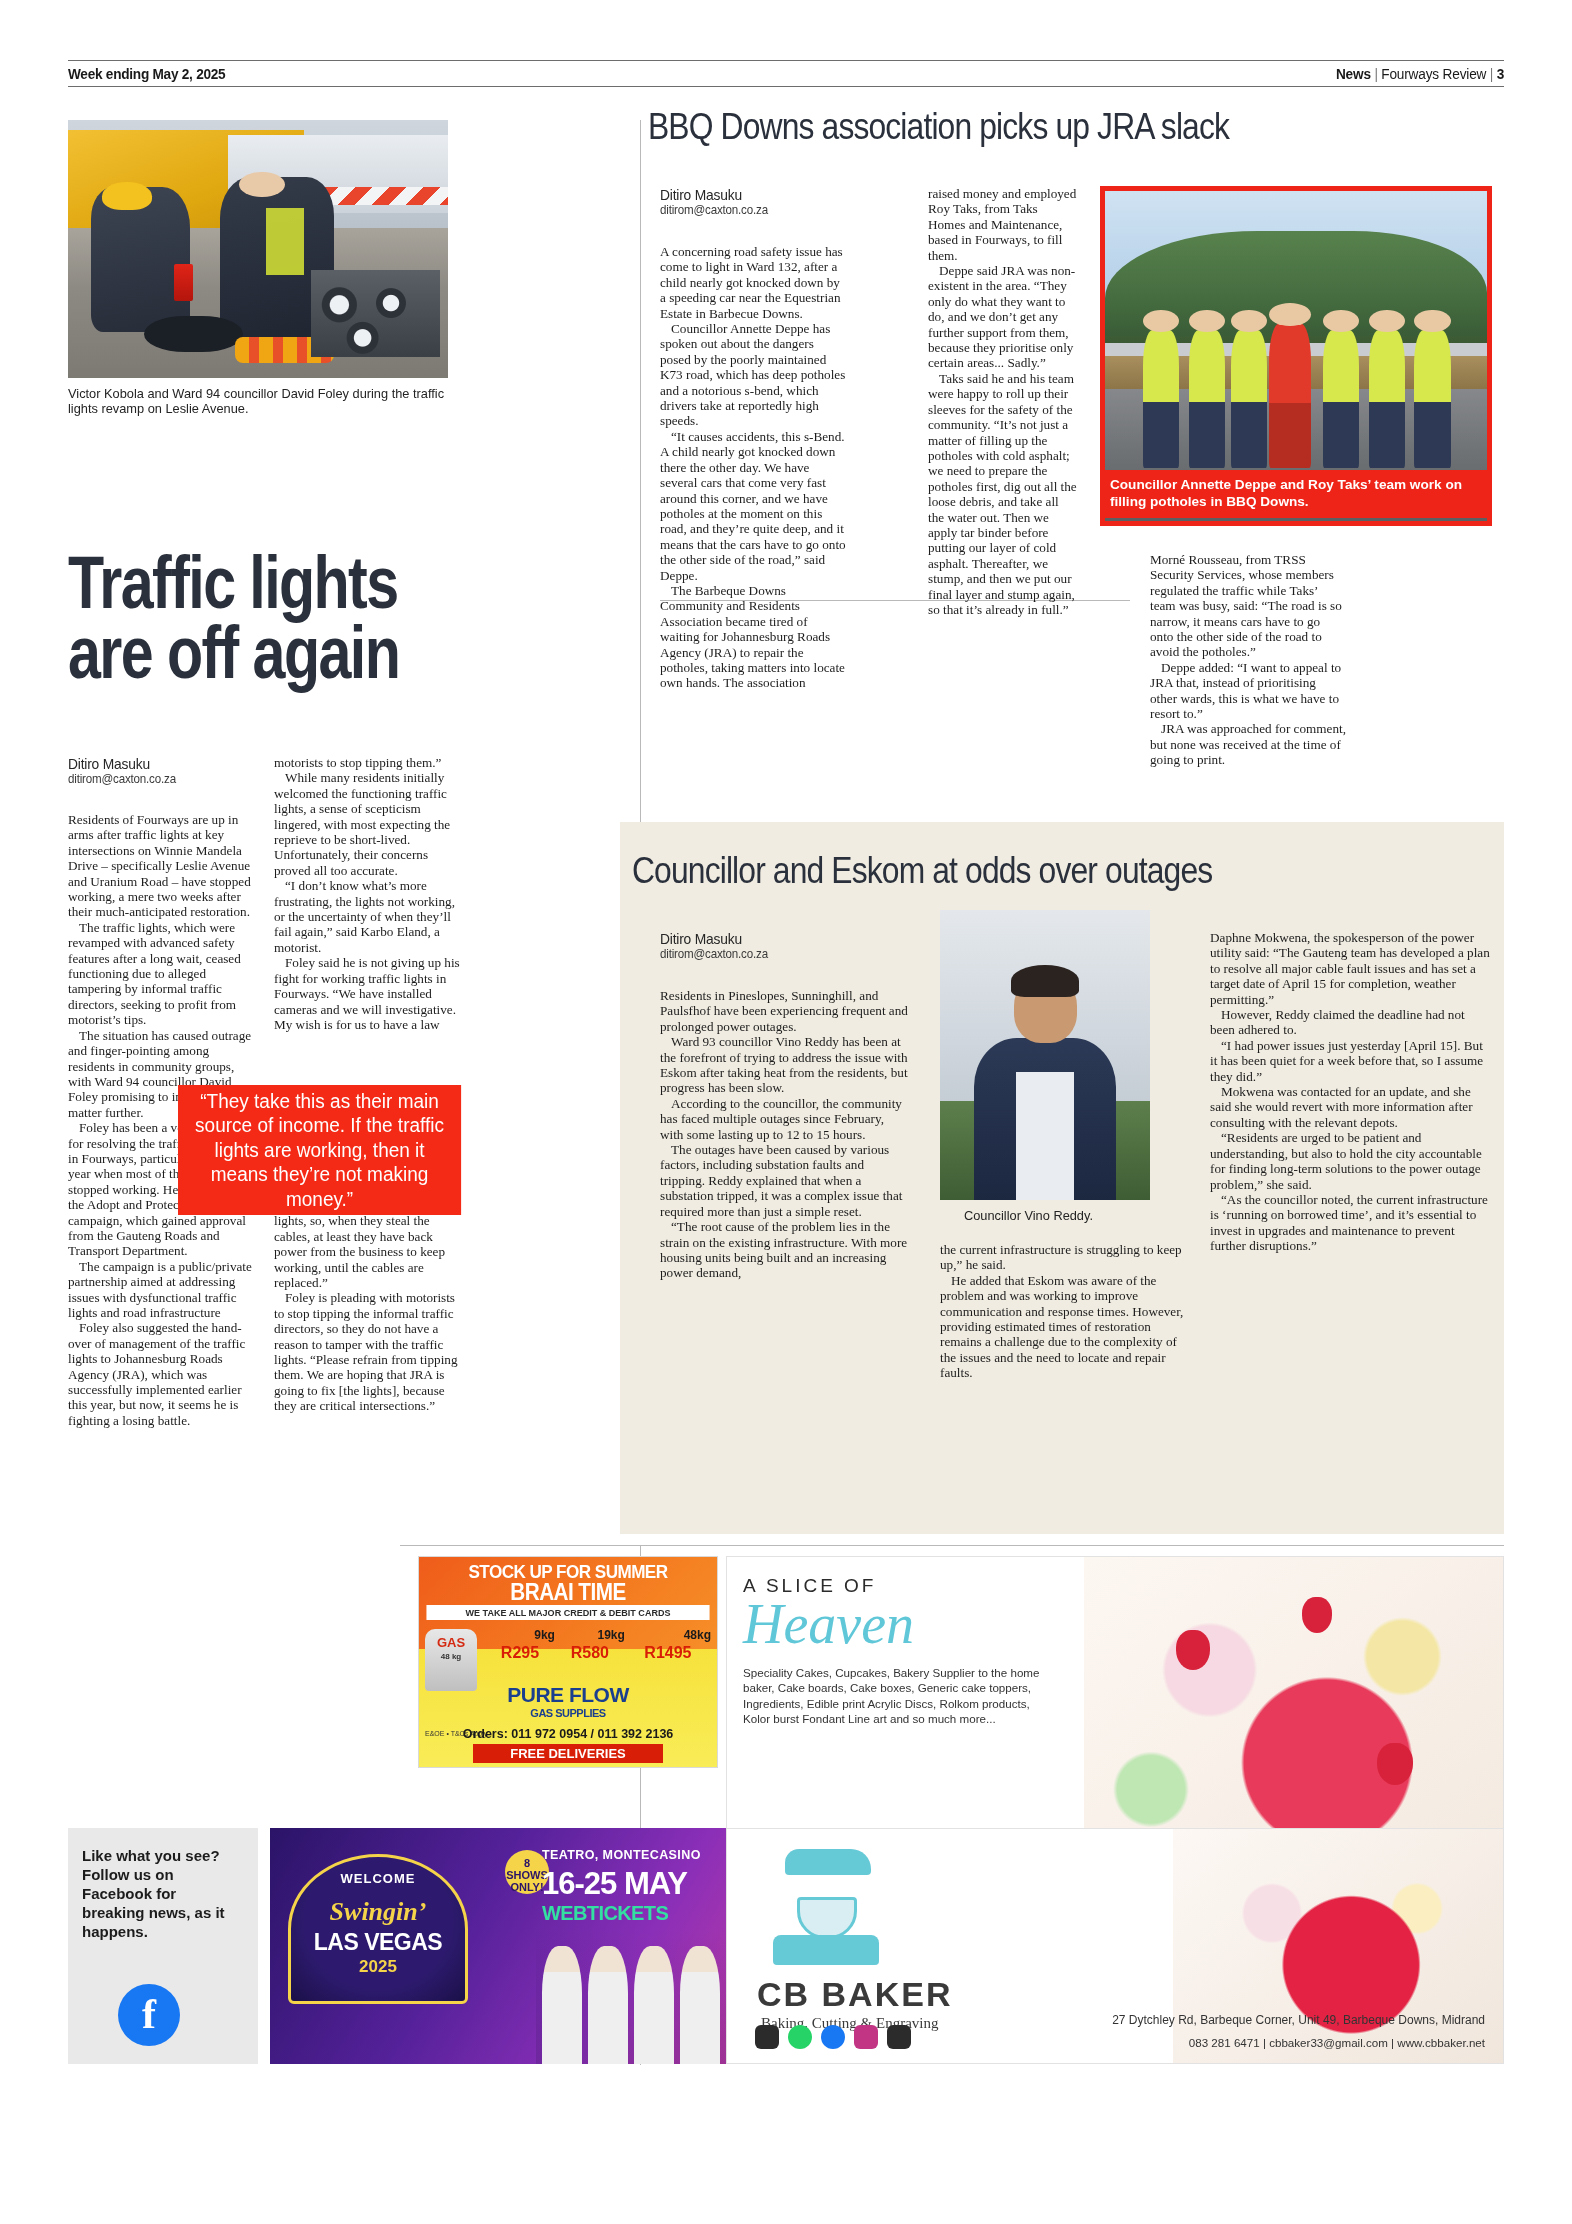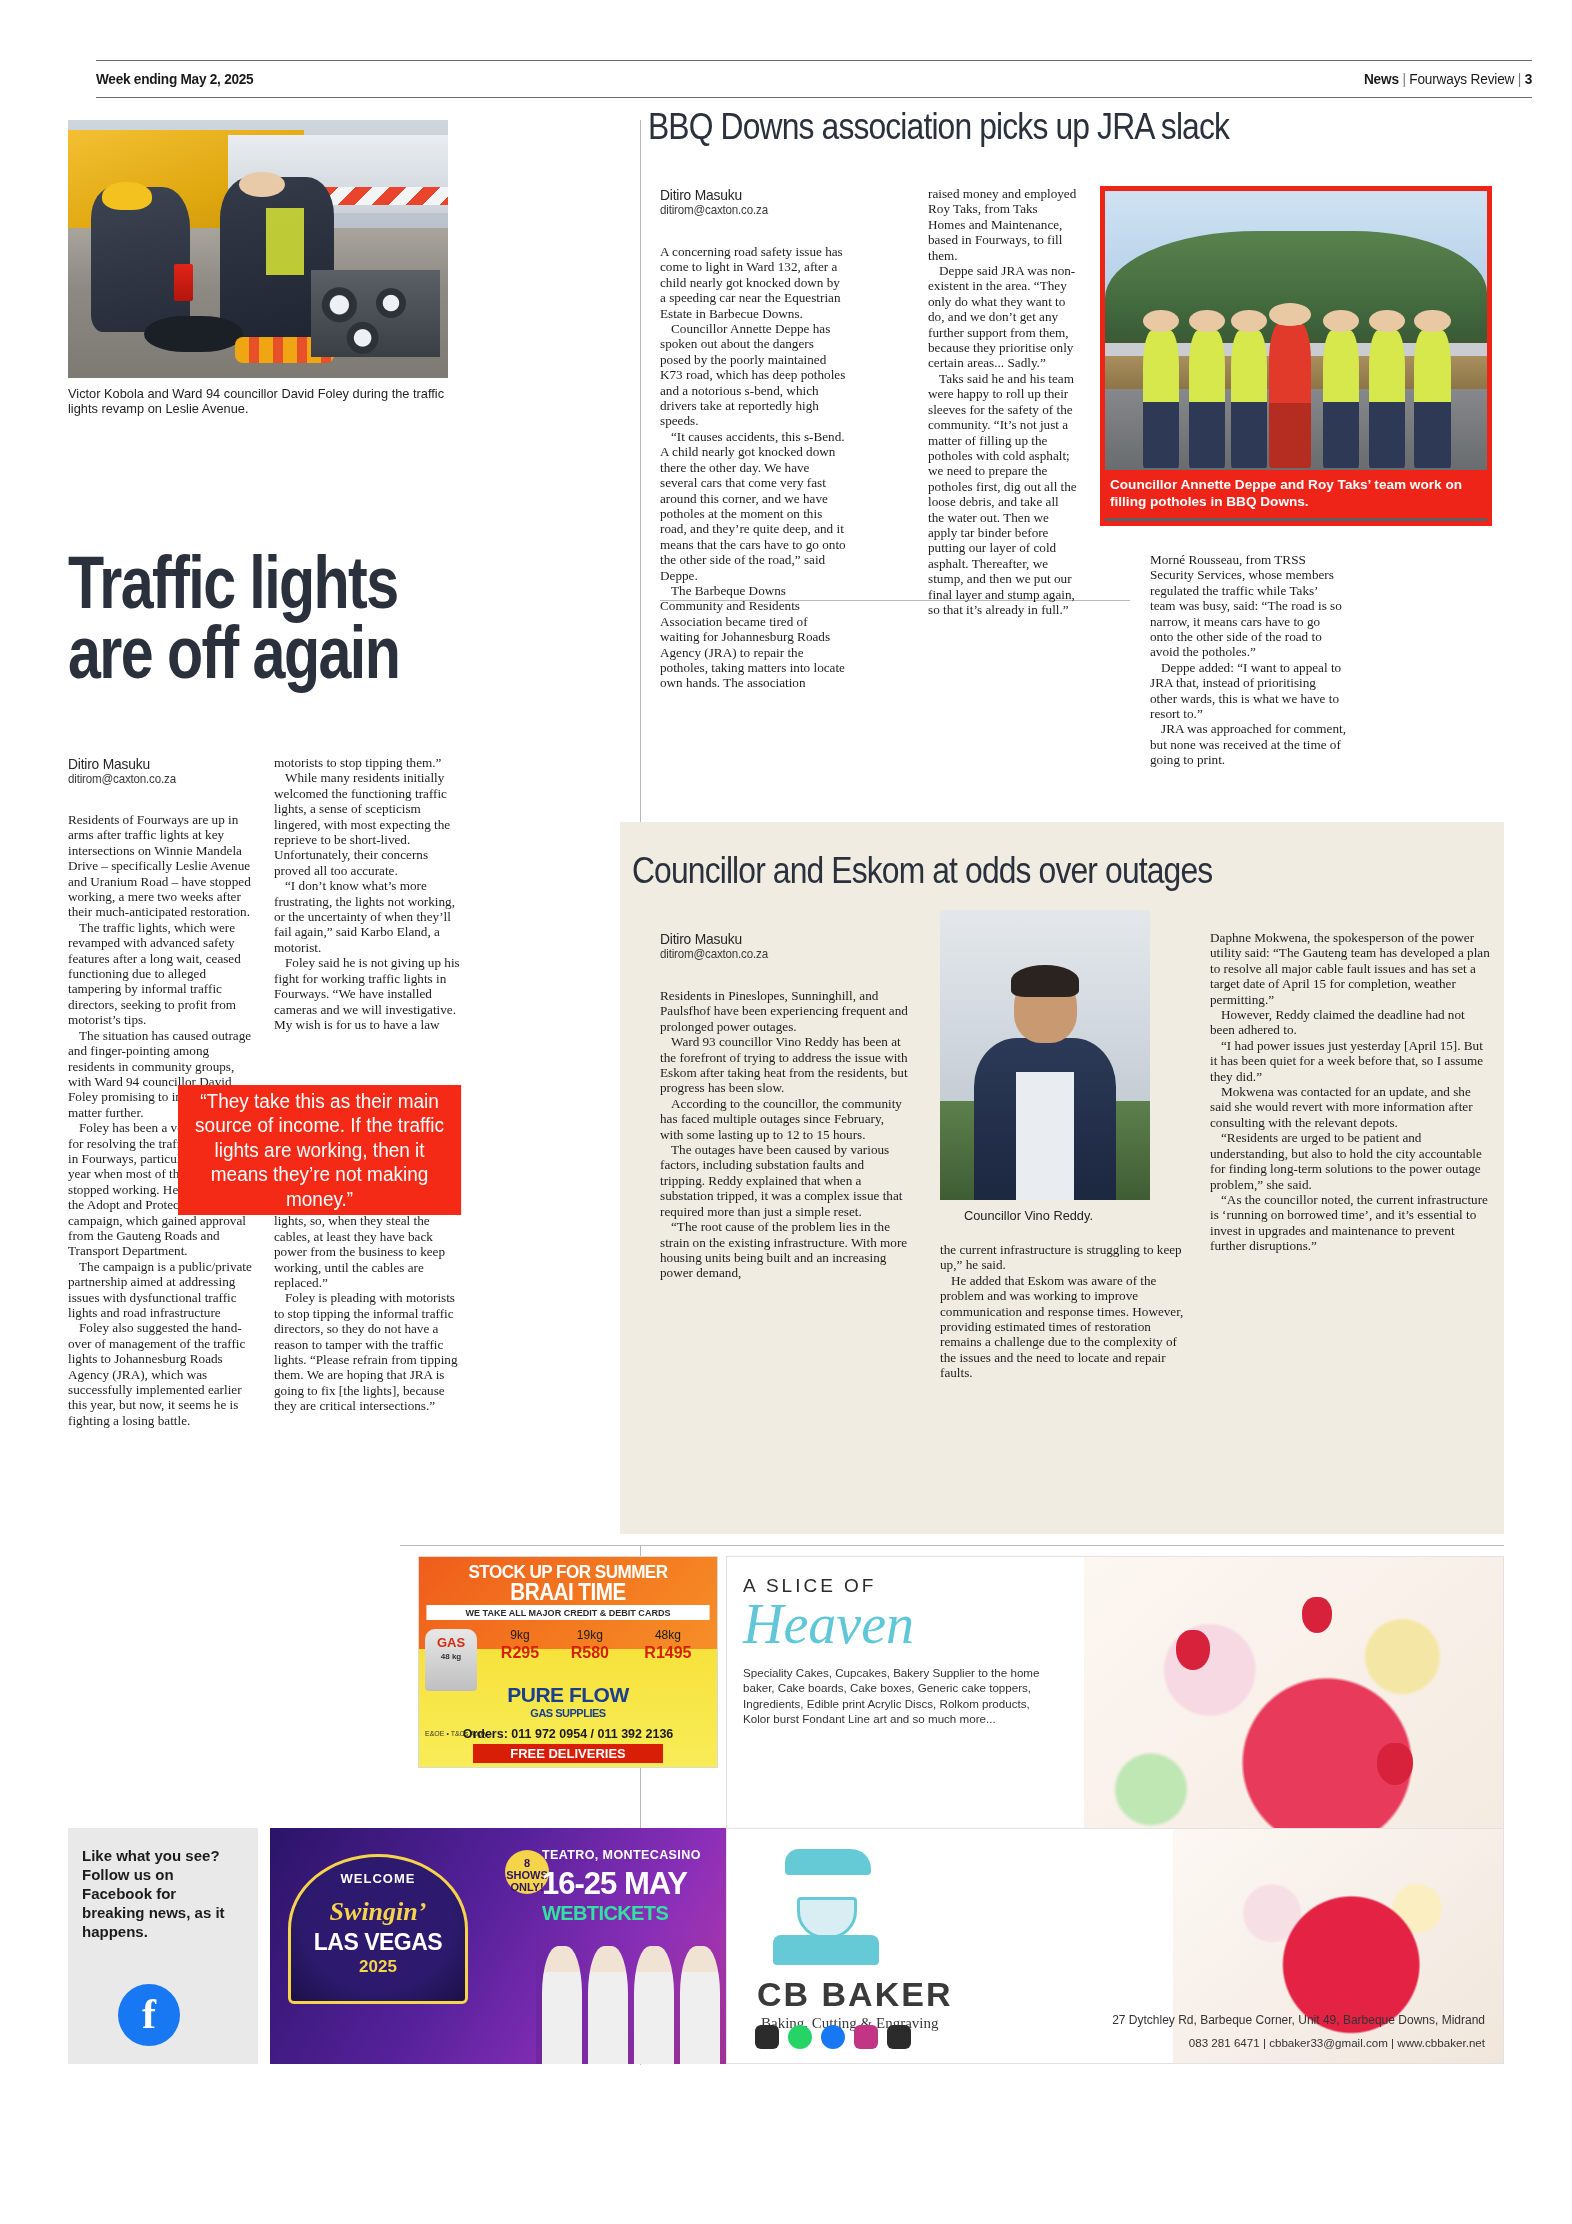"Week ending May 2, 2025" .masthead { height: 38px -> 27px; margin-left: 28px -> none }
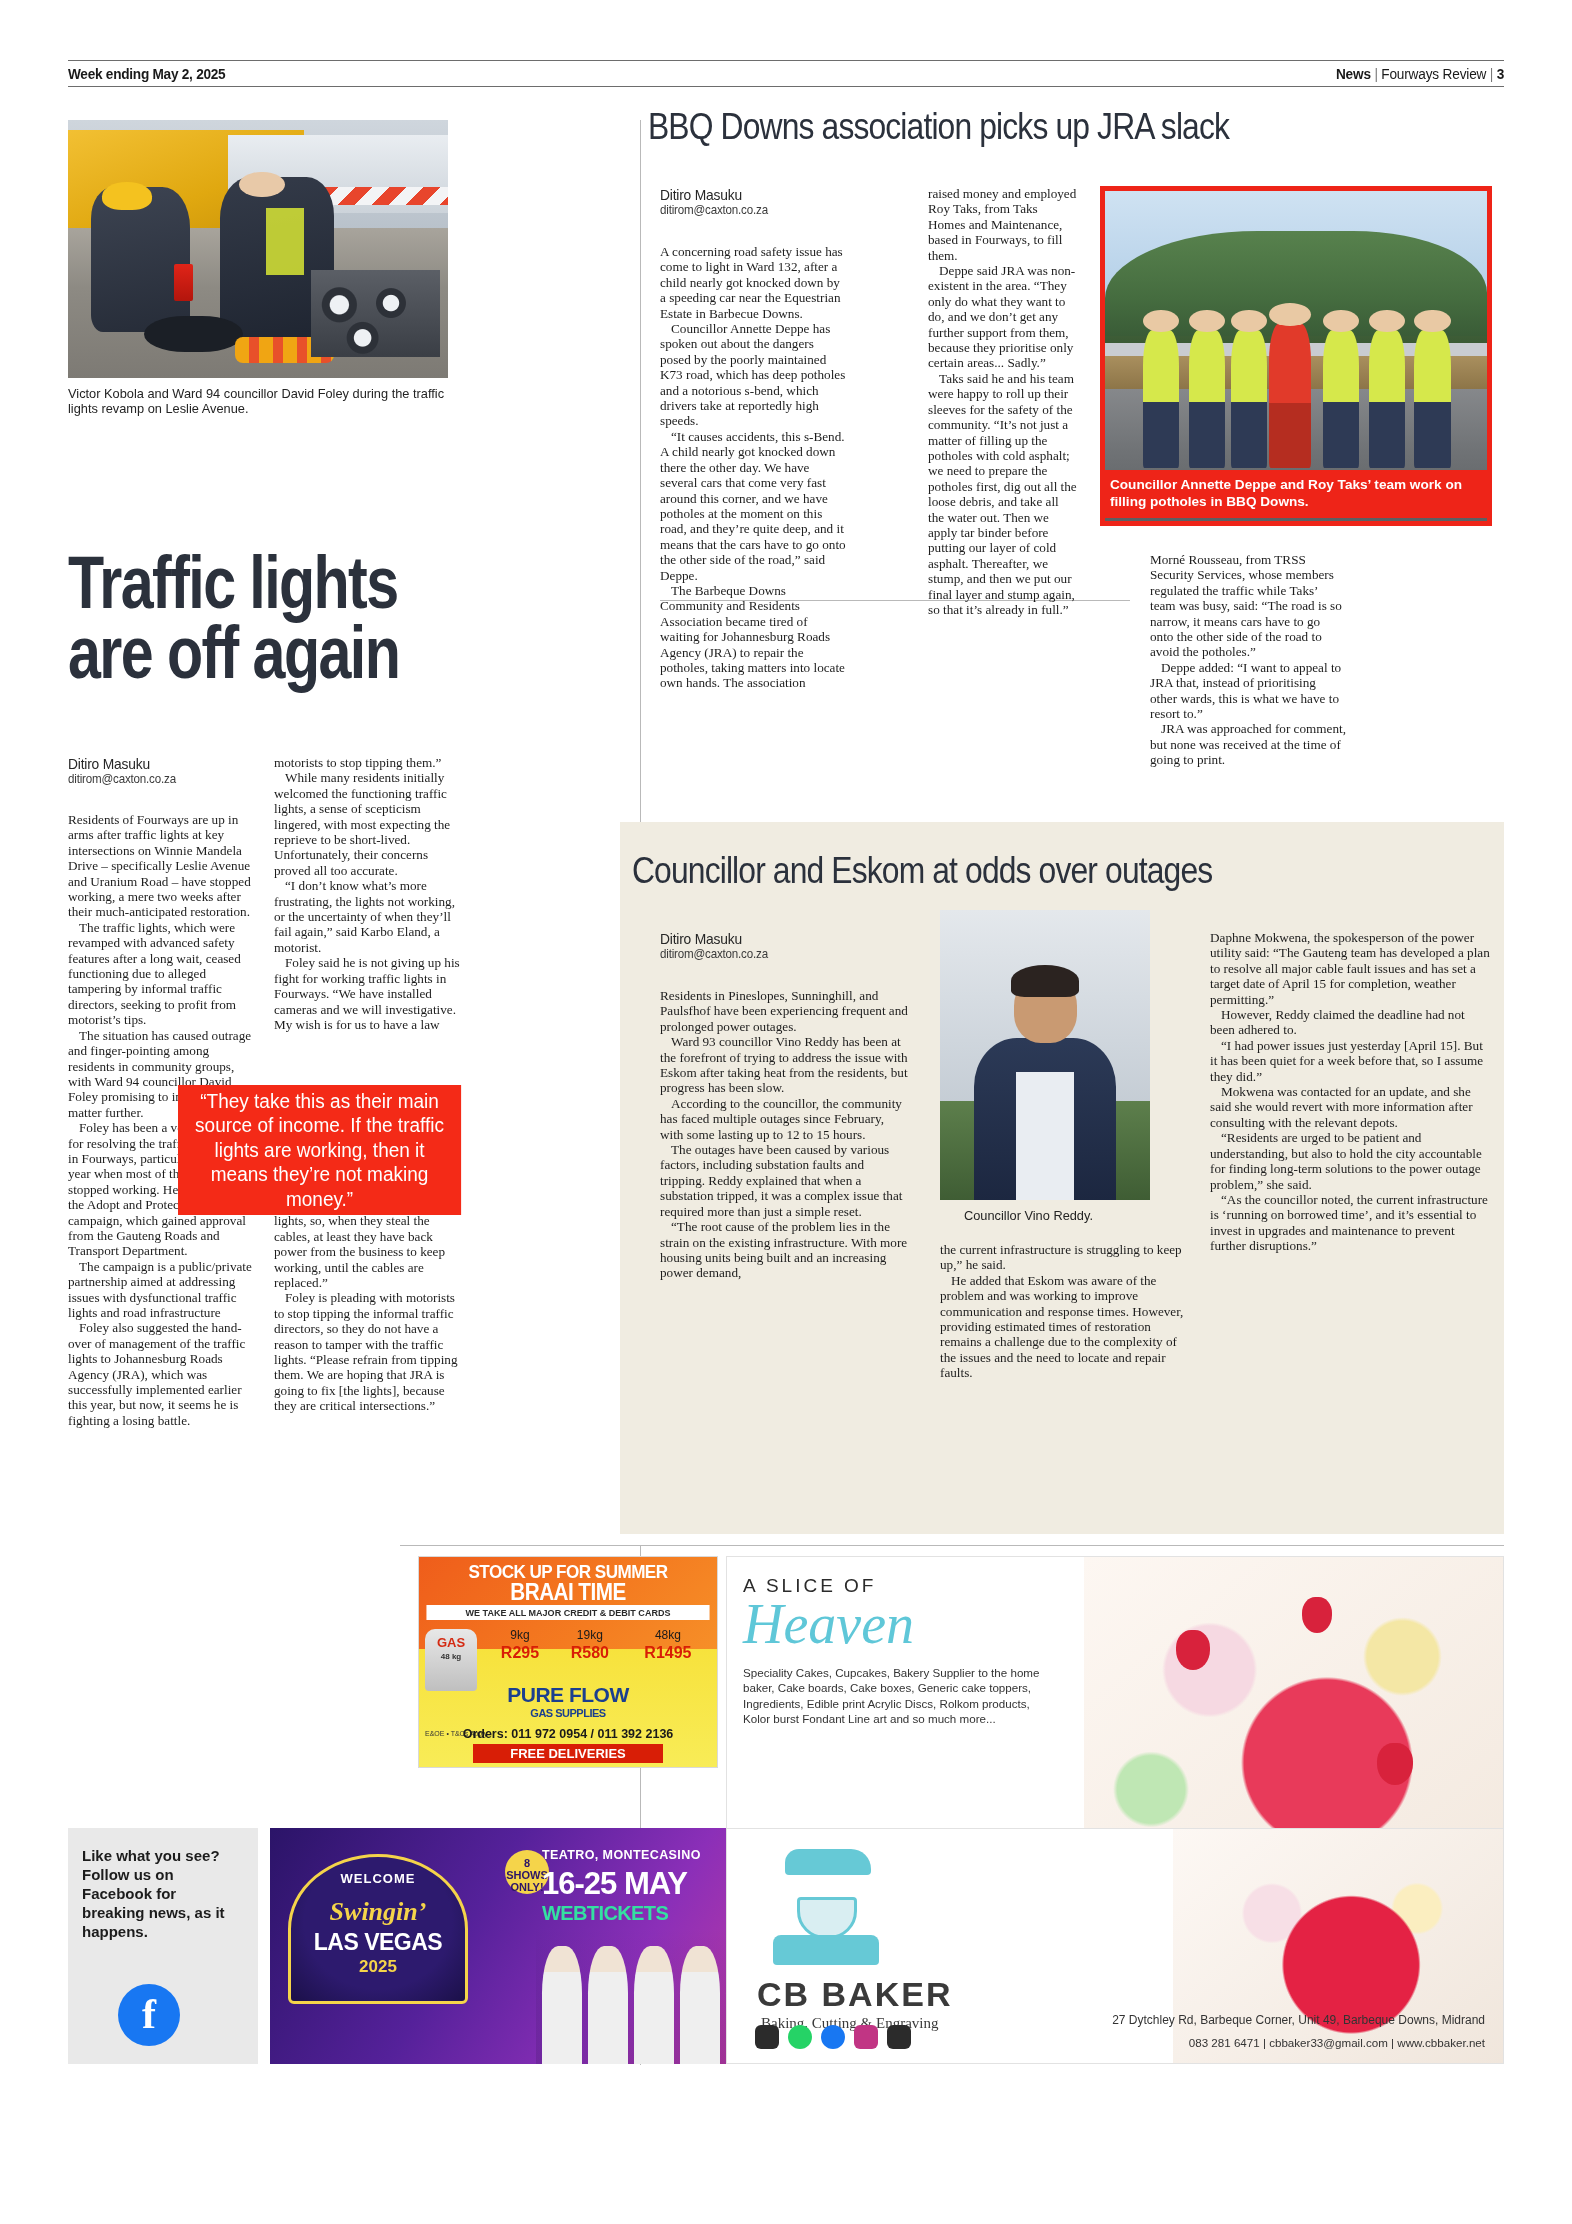"9kg" #ad-braai th { font-weight: normal -> bold; text-align: none -> right }
